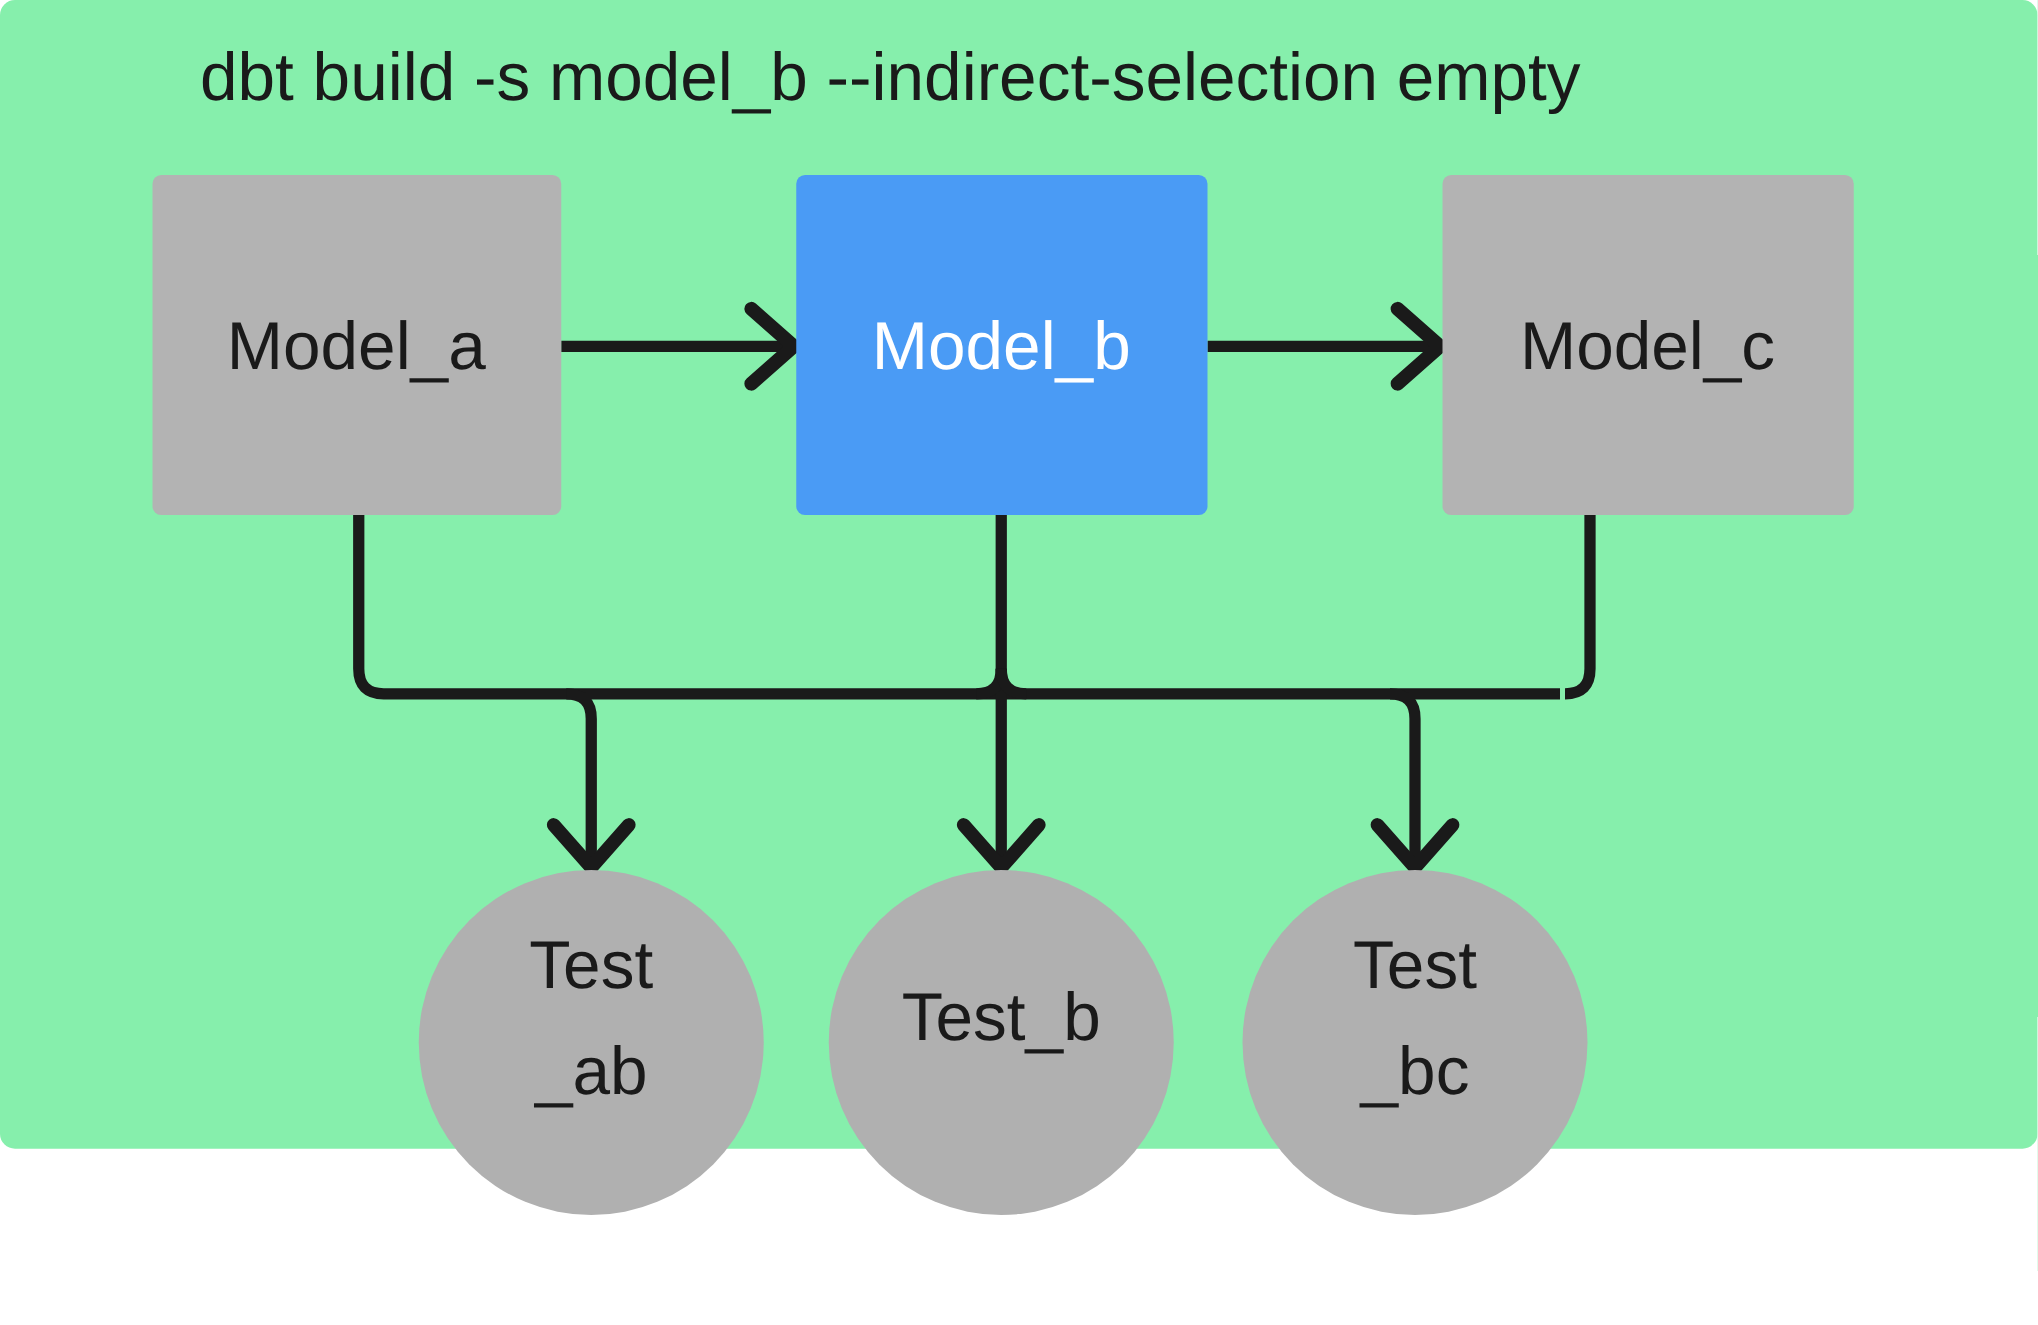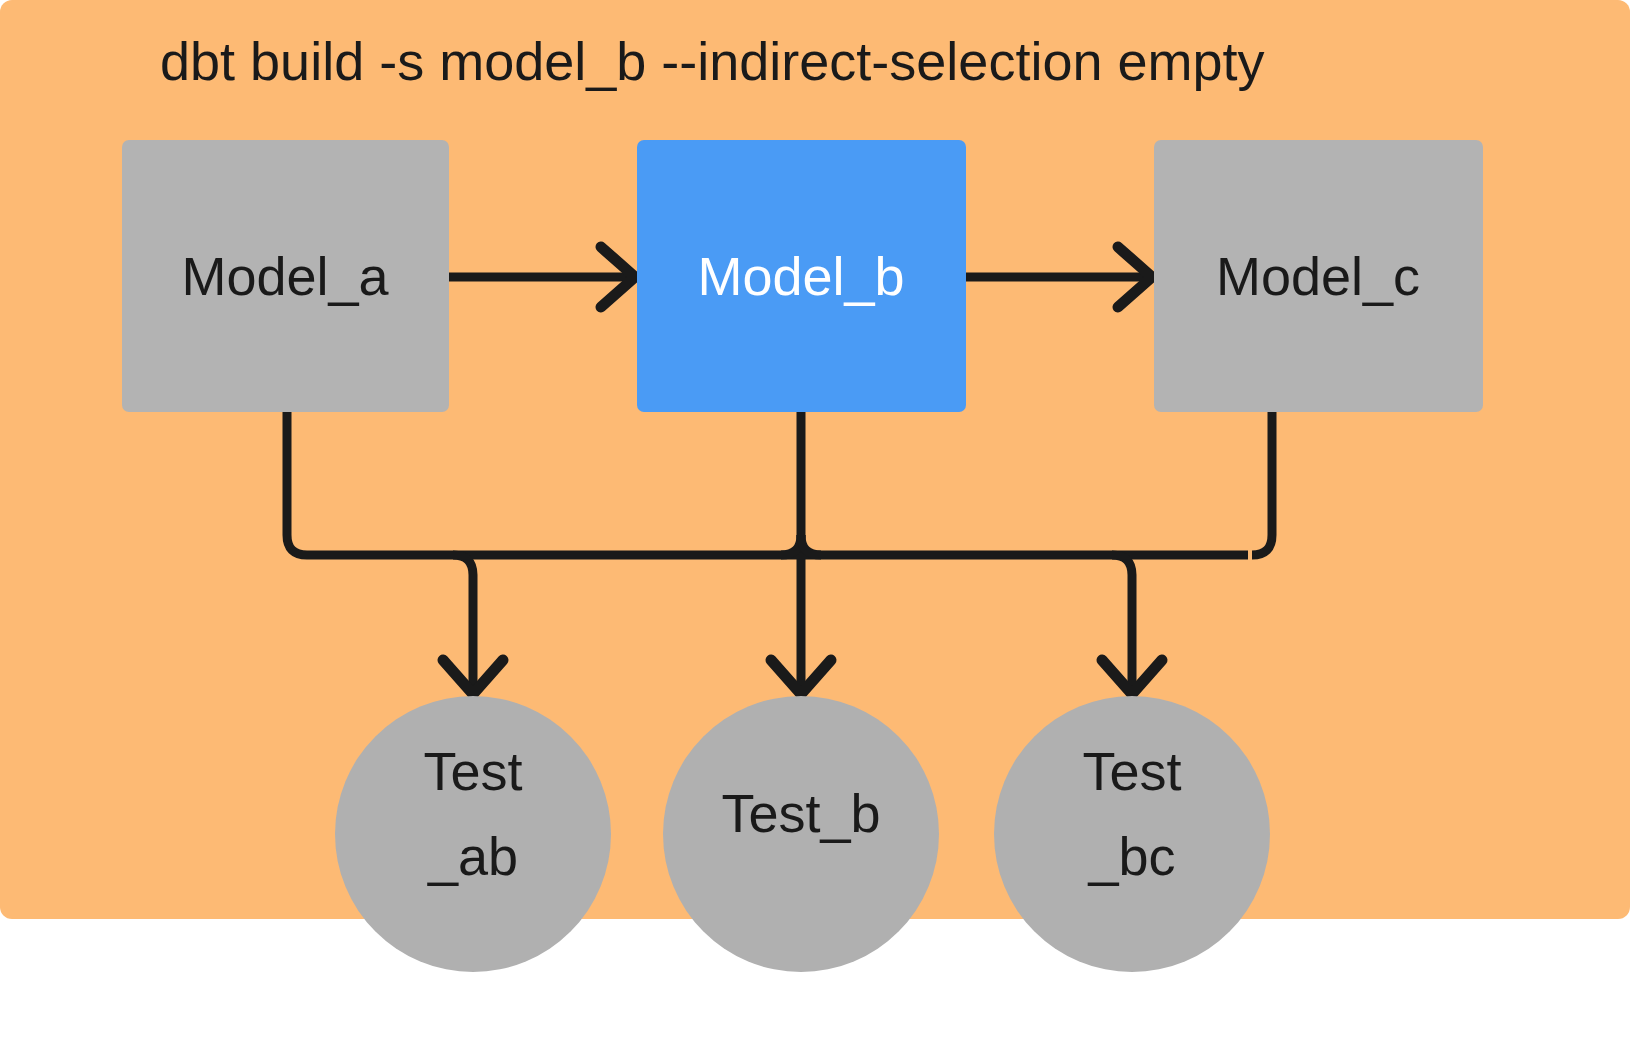"dbt build -s model_b" #canvas { background: #fdba74 -> #86efac }
